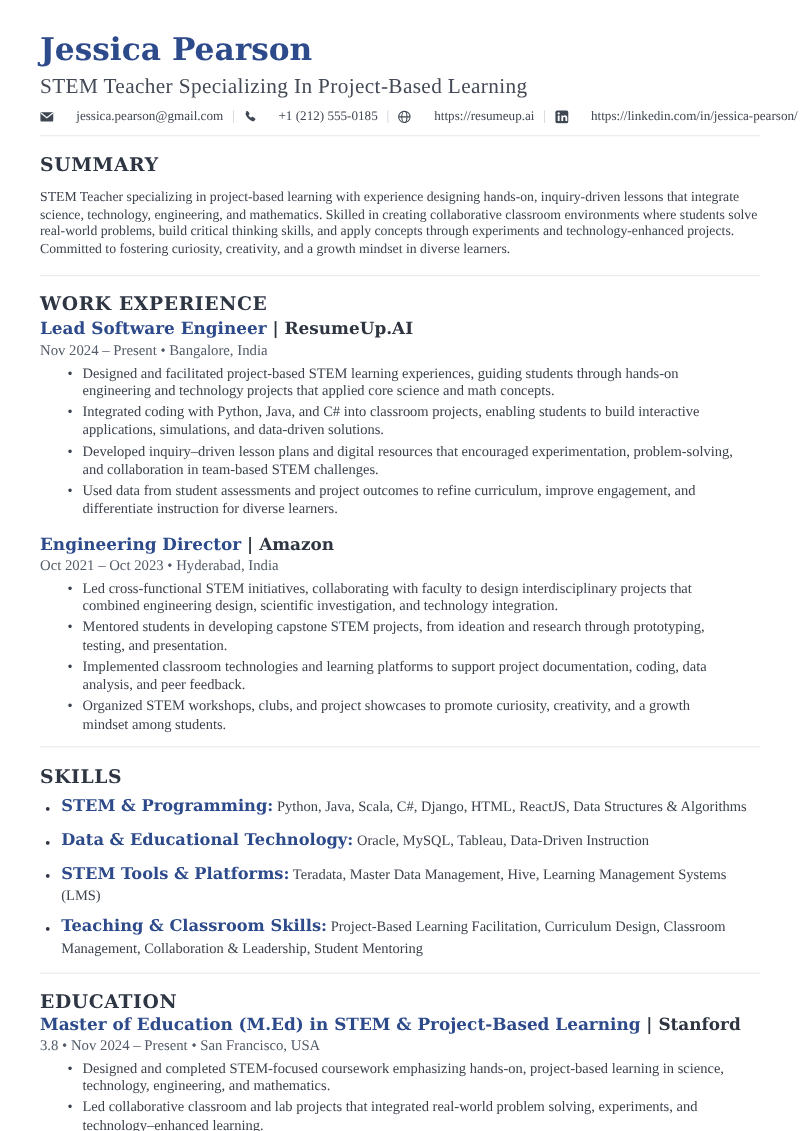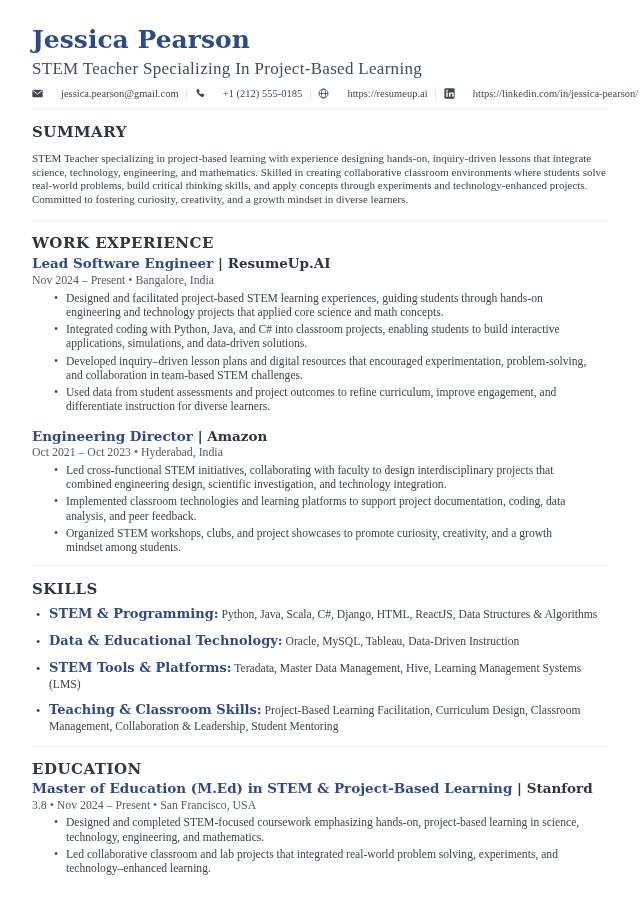"Mentored students in developing capstone" li { html: none -> <li>Mentored students in developing capstone STEM projects, from ideation and research through prototyping, testing, and presentation.</li> }
